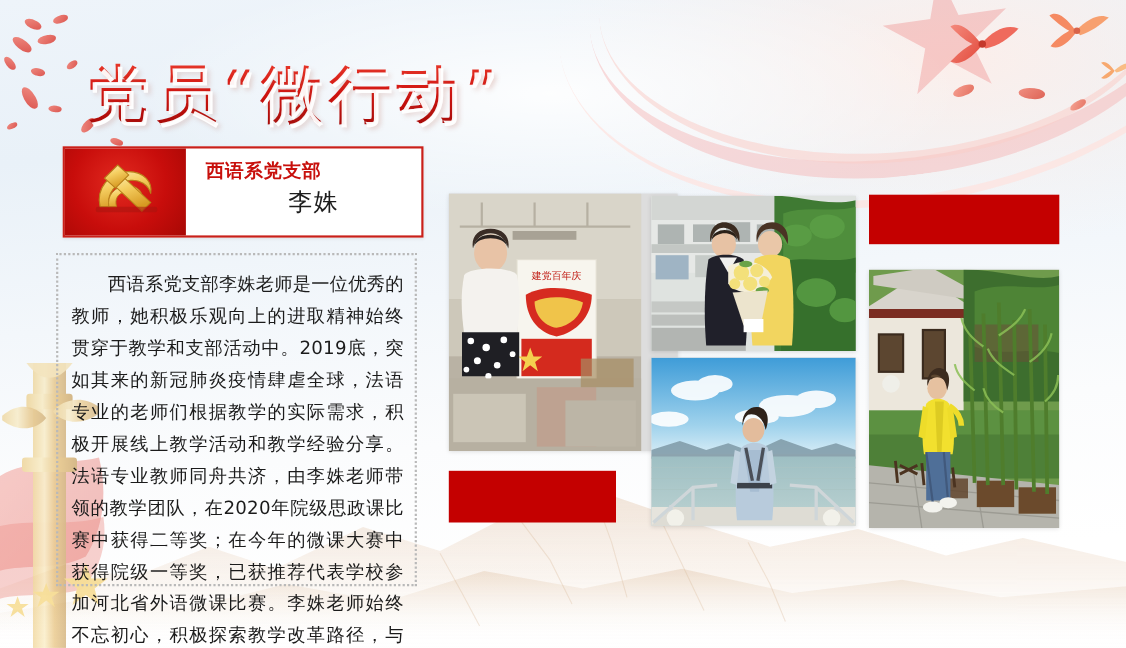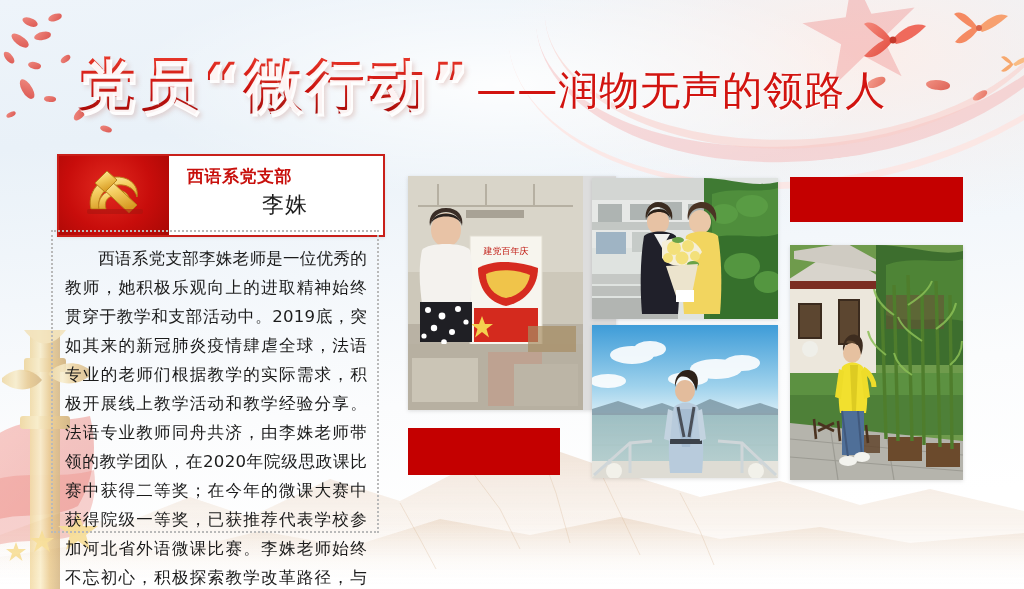"党员“微行动”" .title-main { font-weight: bold -> normal }
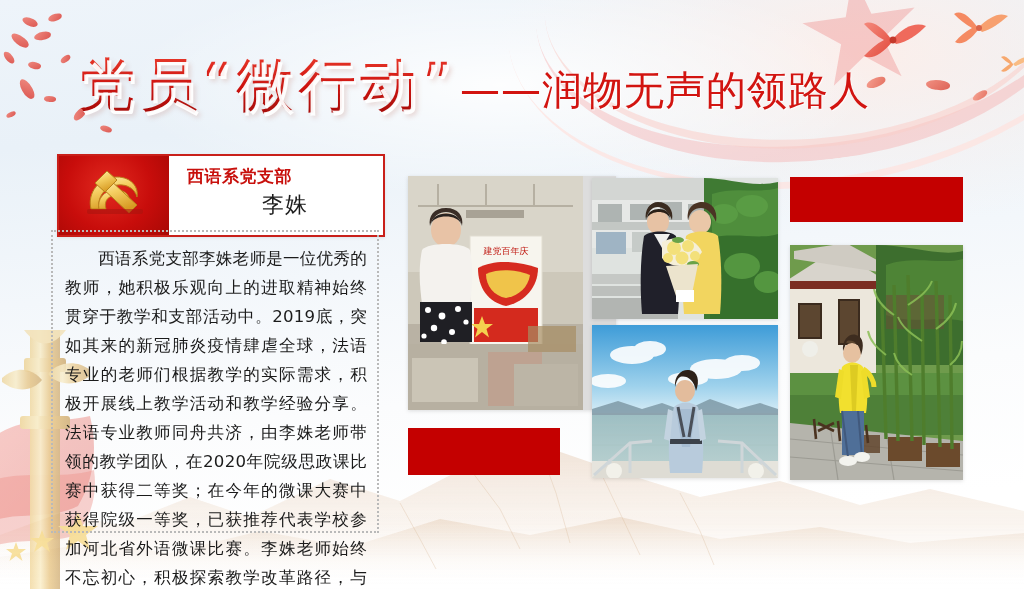"——润物无声的领路人" span.title-sub { html: <span>——润物无声的领路人</span> -> none }
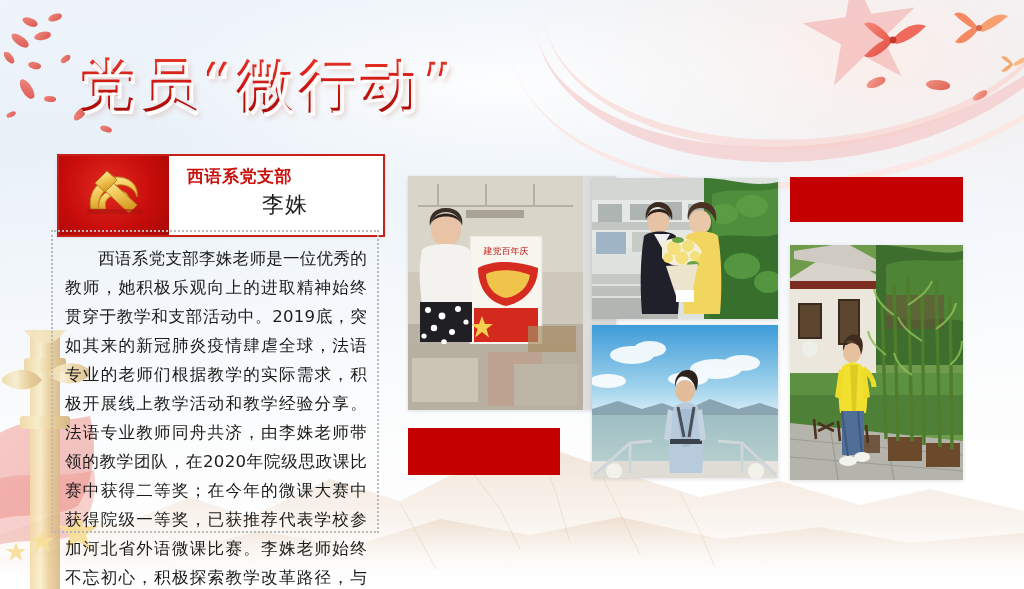"西语系党支部" .name-card { margin-top: 21px -> none }
